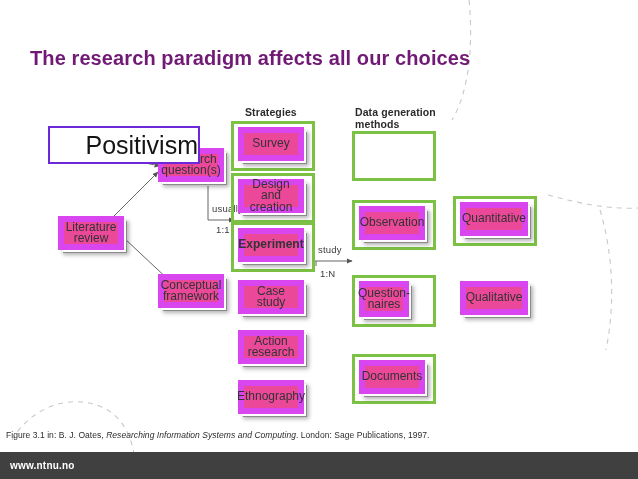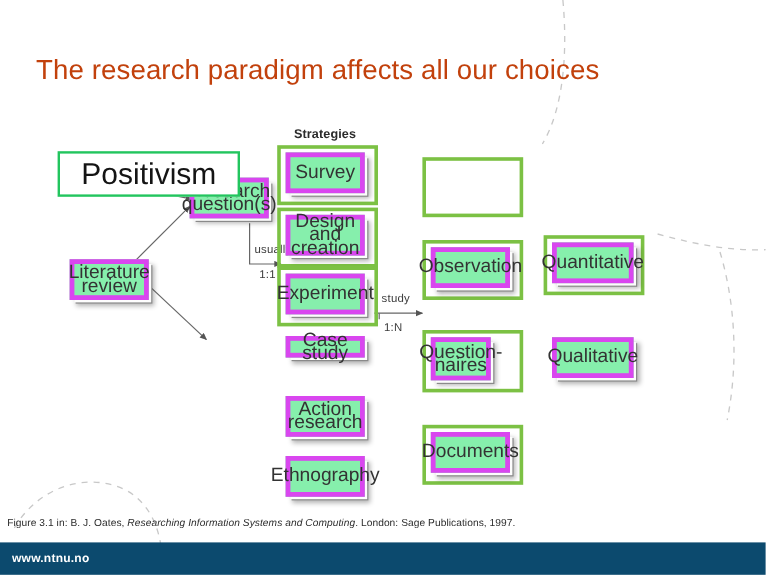"The research paradigm affects all" #title { color: #c2410c -> #701a75; font-size: 23px -> 20px; font-weight: 400 -> 700 }
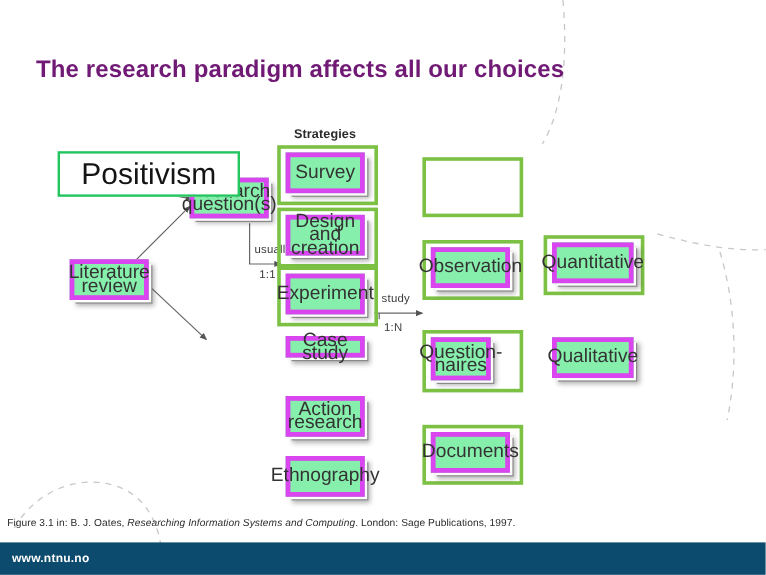"Data generation methods" div.col-head { html: none -> <div>Data generation methods</div> }
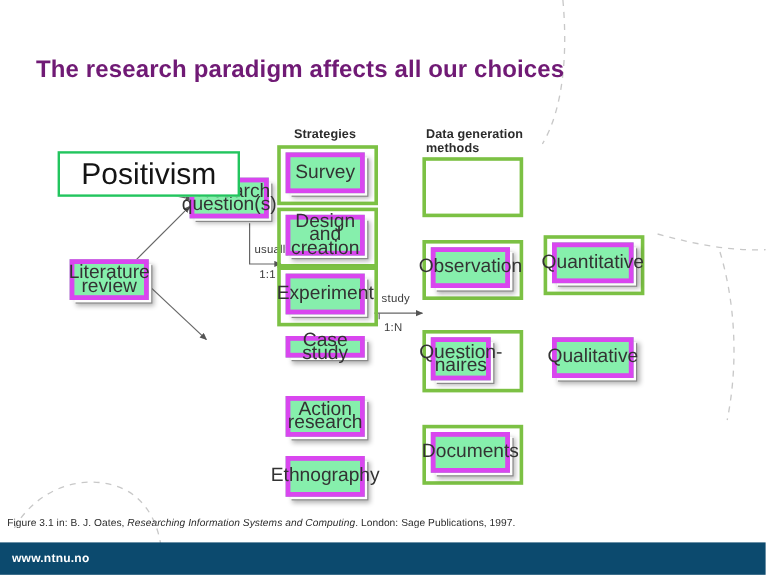"Positivism" #positivism { border: 2px solid #22c55e -> 2px solid #6d28d9; justify-content: center -> flex-end }
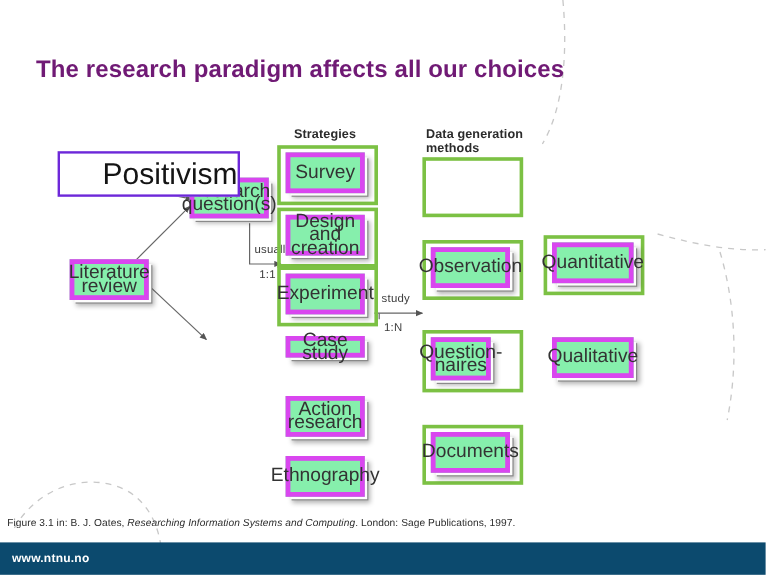"Survey" .node { background: #86efac -> #ec4899; border: 4px solid #d946ef -> 6px solid #d946ef; font-size: 16px -> 12px }
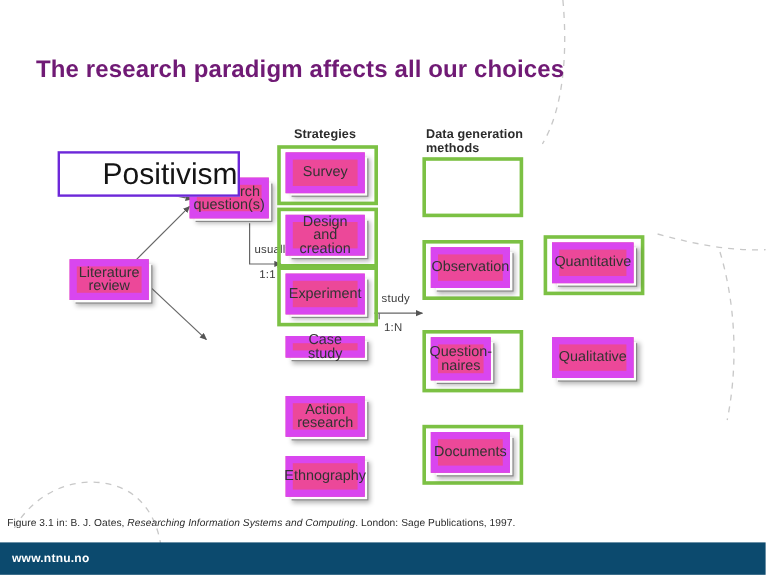"Experiment" div.node { font-weight: none -> bold }
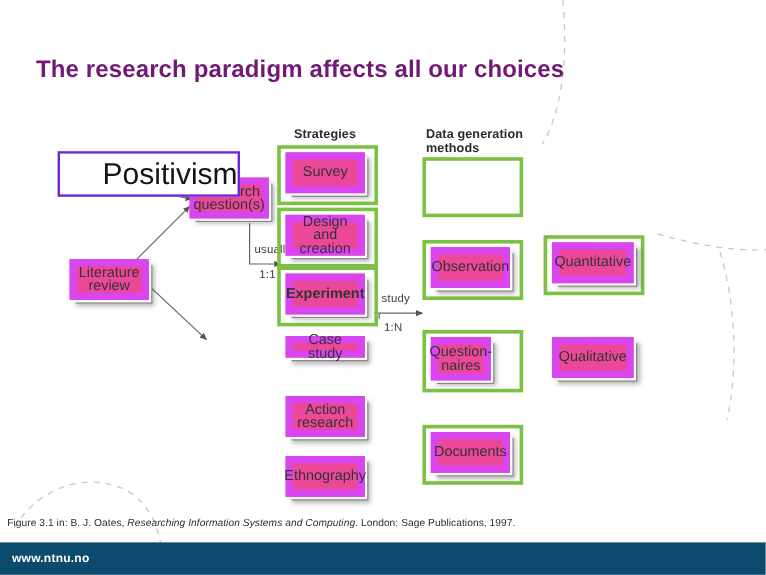"Conceptual framework" div.node { html: none -> <div>Conceptual framework</div> }
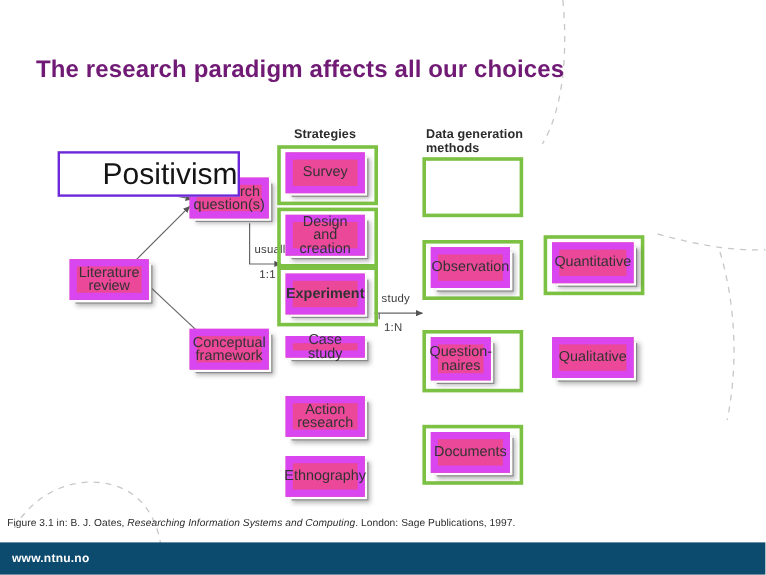"Case study" div.node { height: 18px -> 34px }
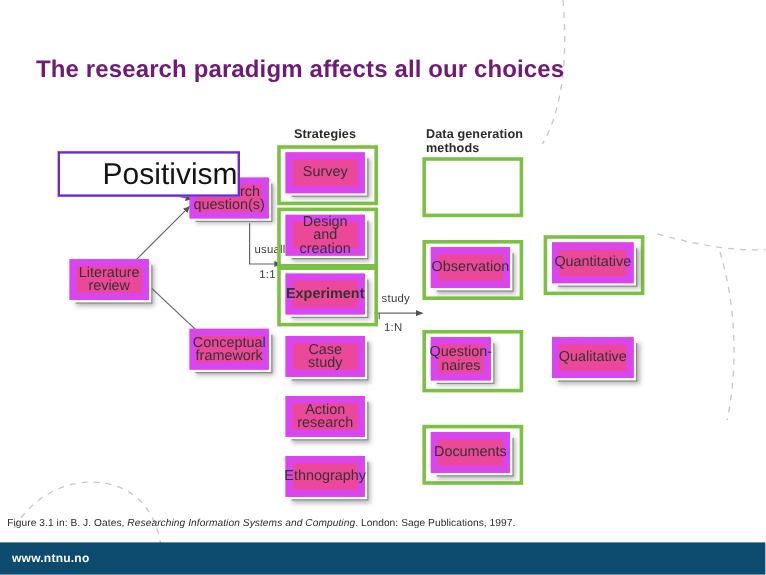"www.ntnu.no" #footer { background: #0c4a6e -> #404040 }
